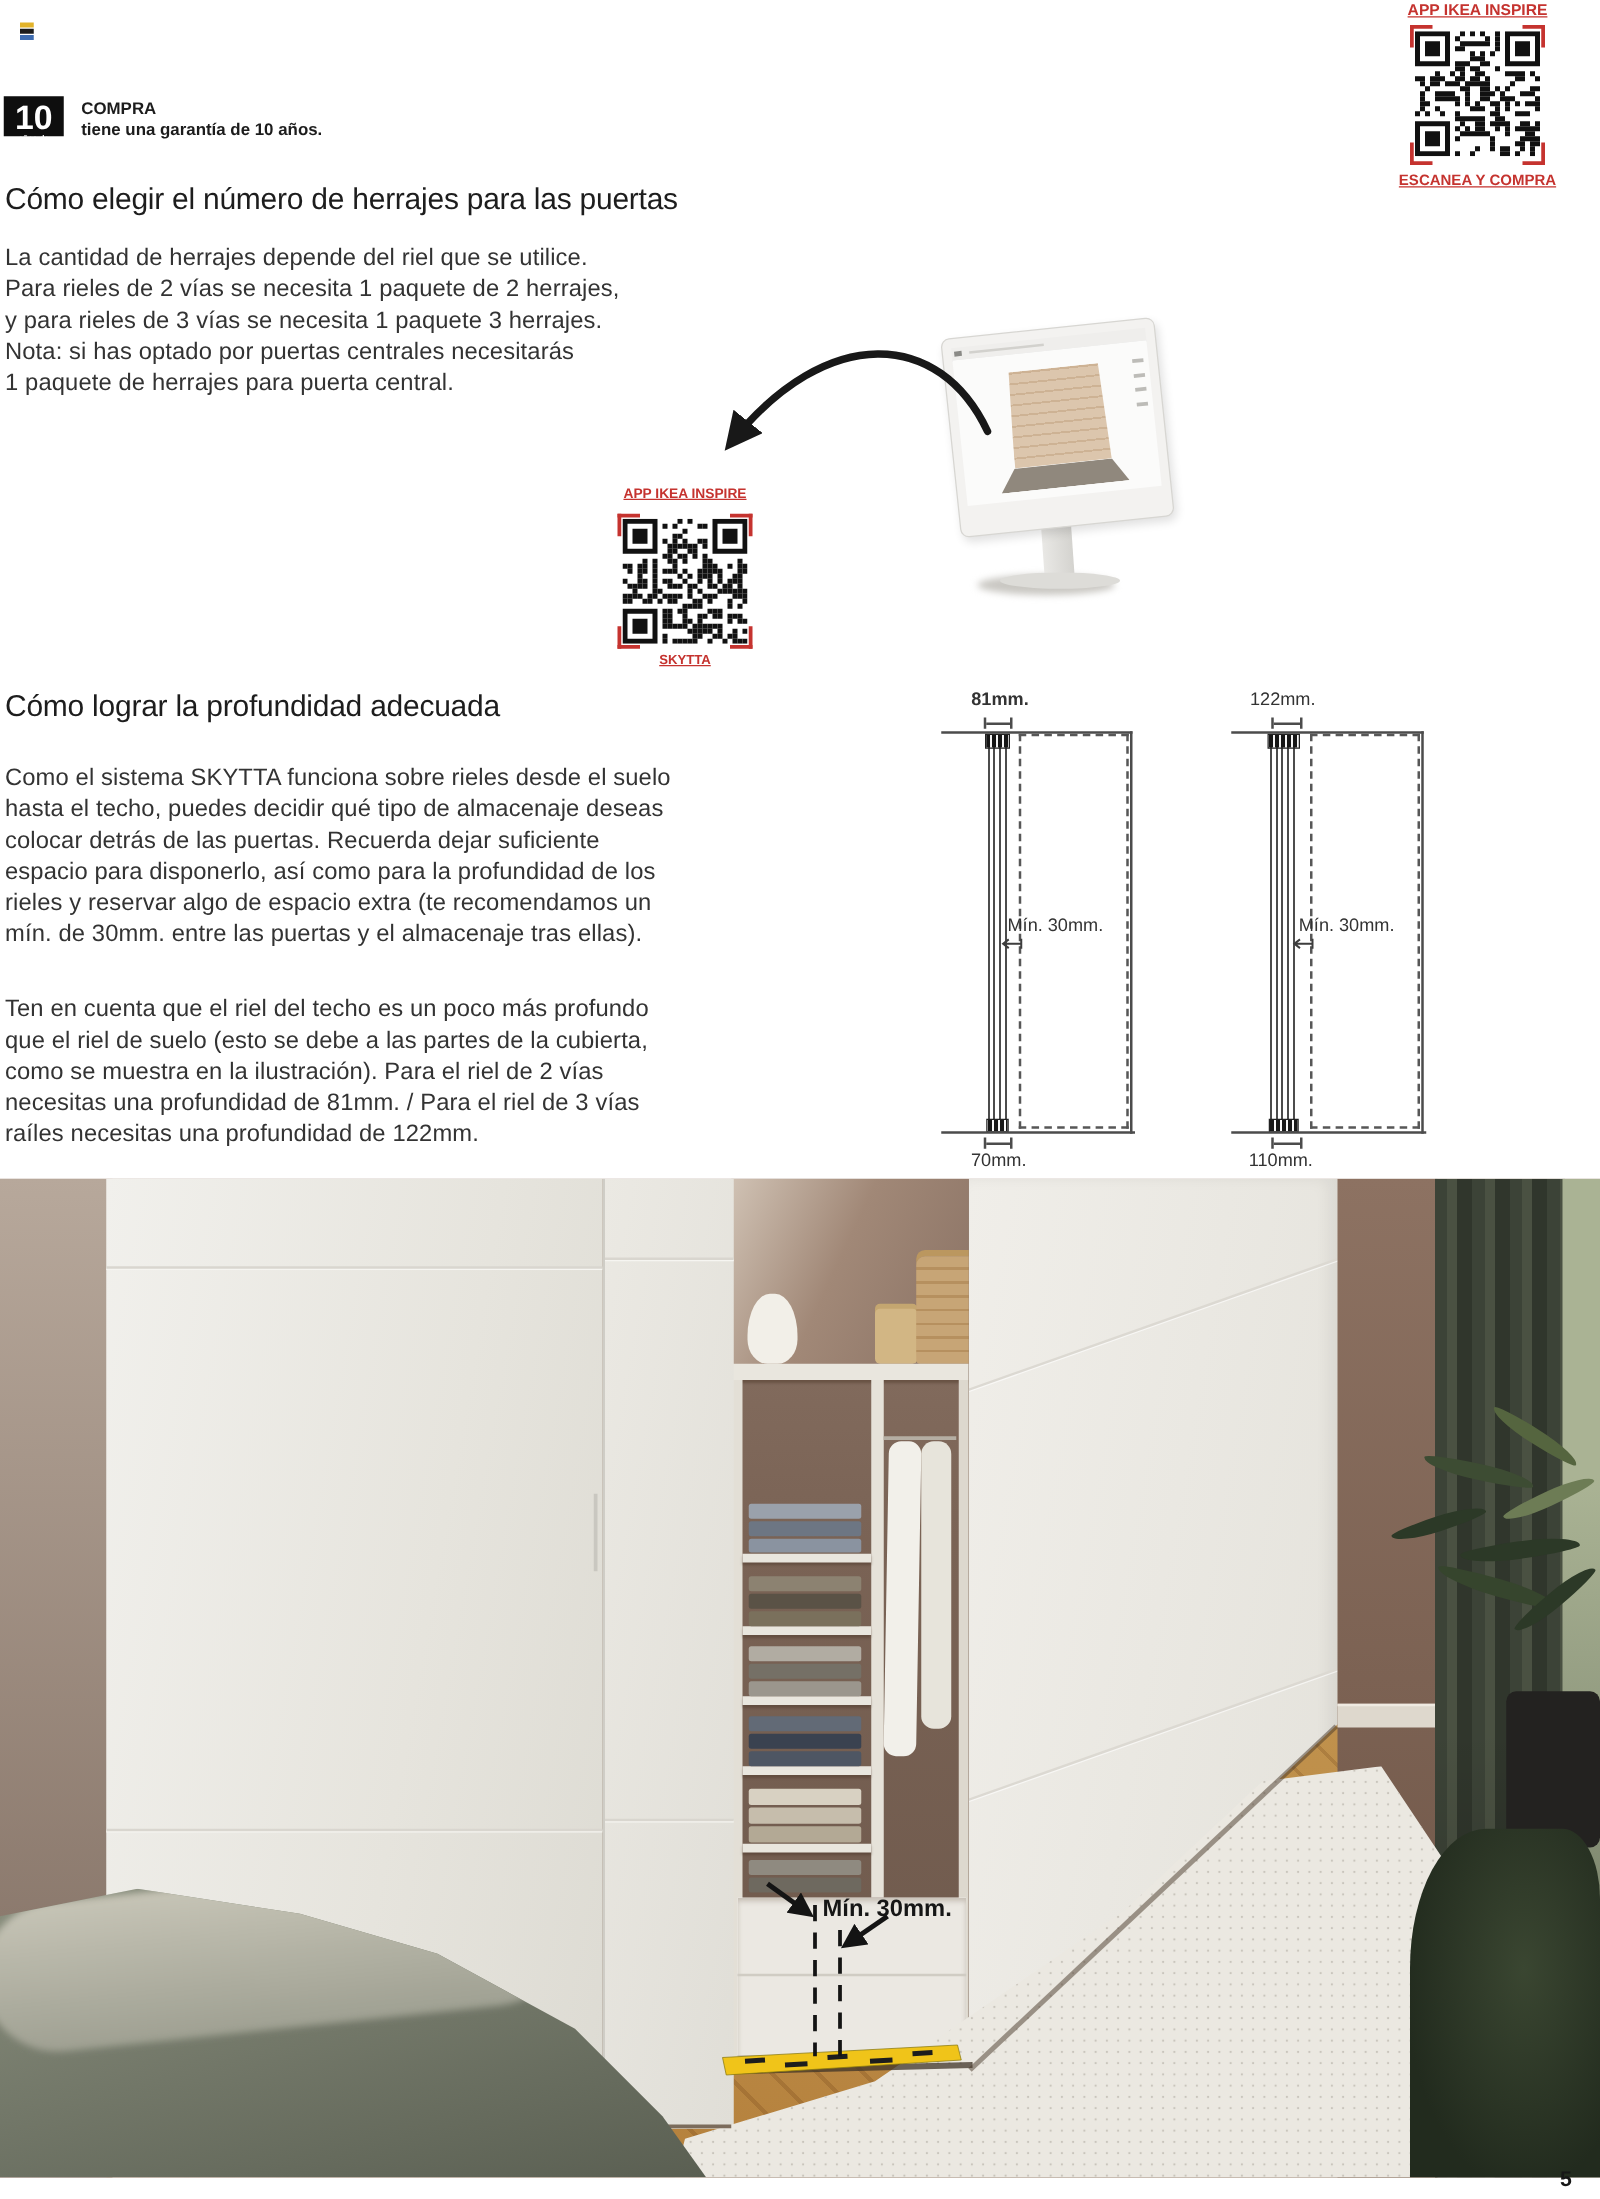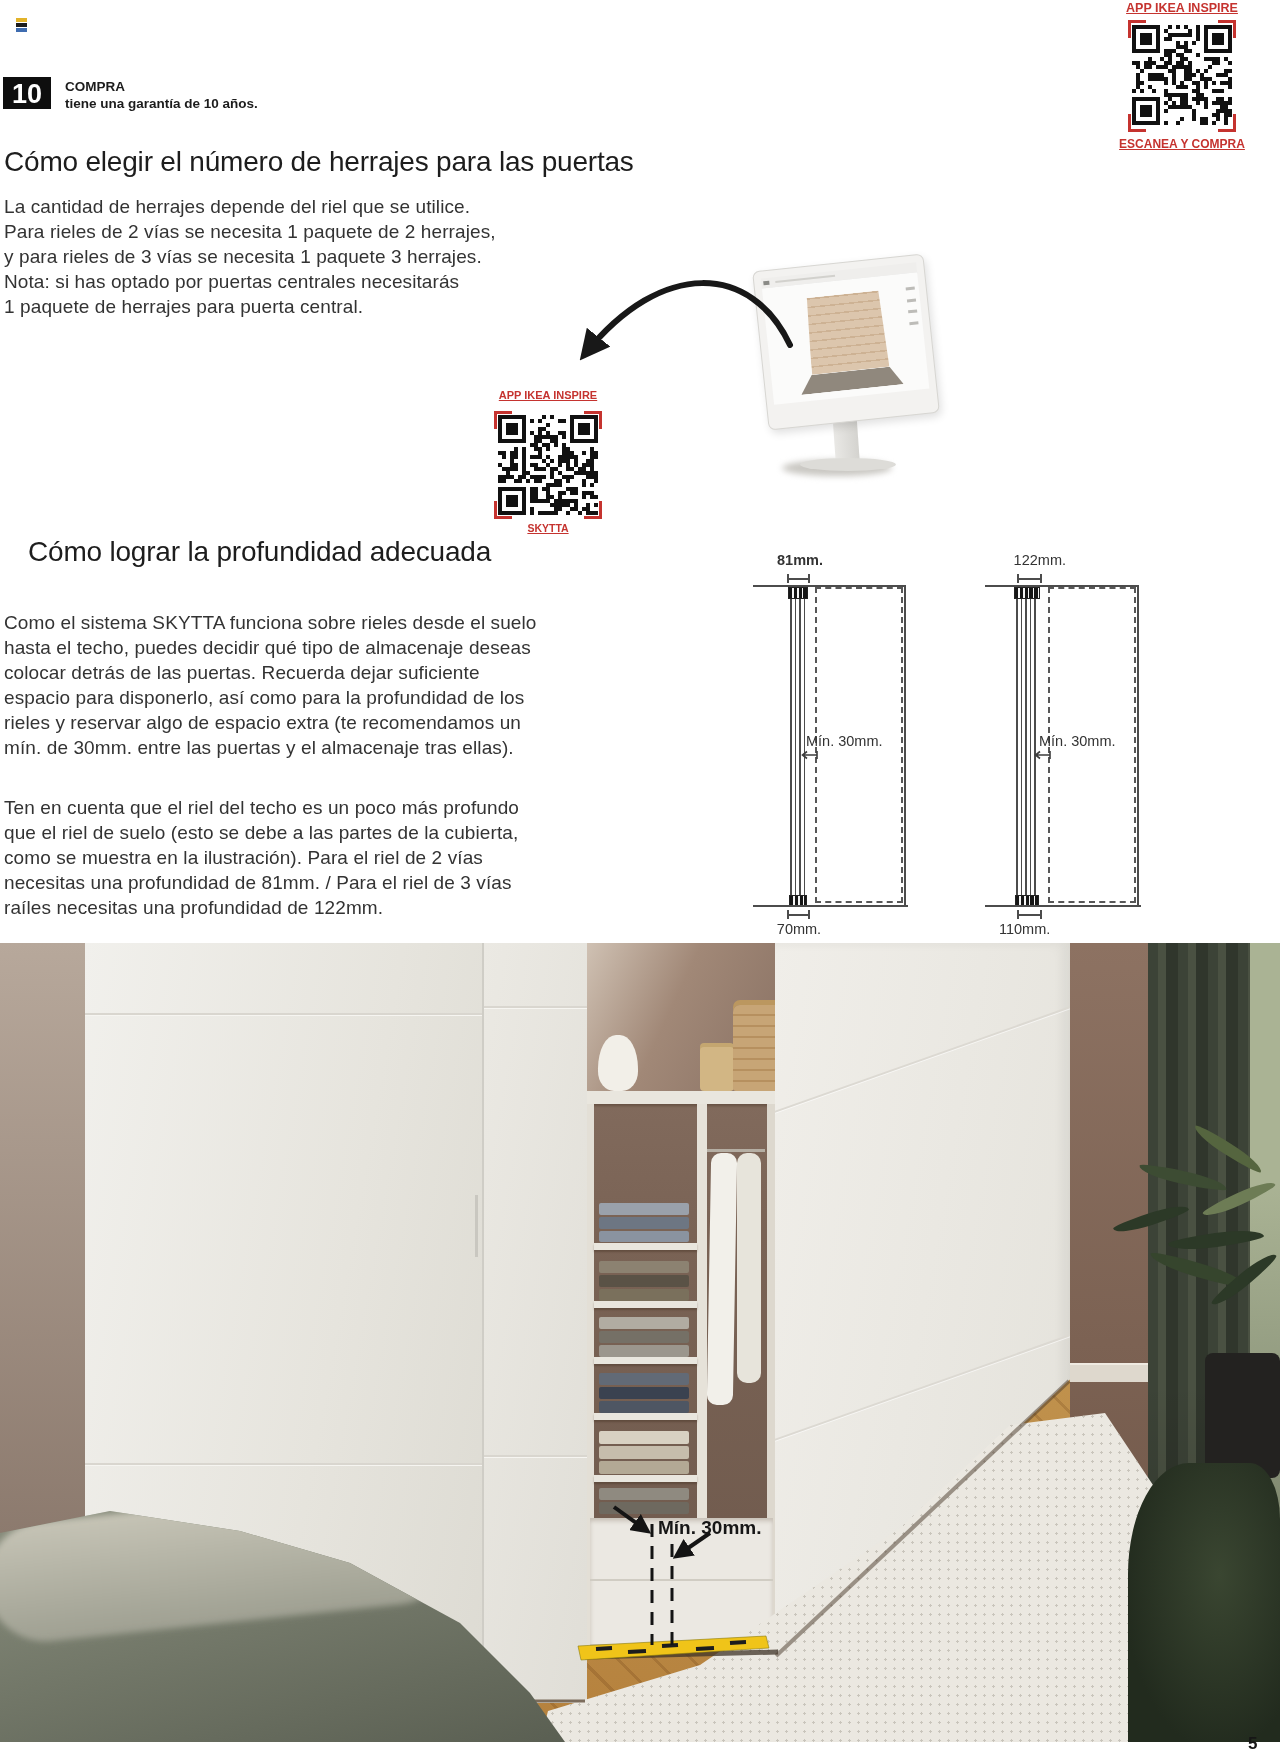"Cómo elegir el número de" .h-title { font-size: 28px -> 24px }
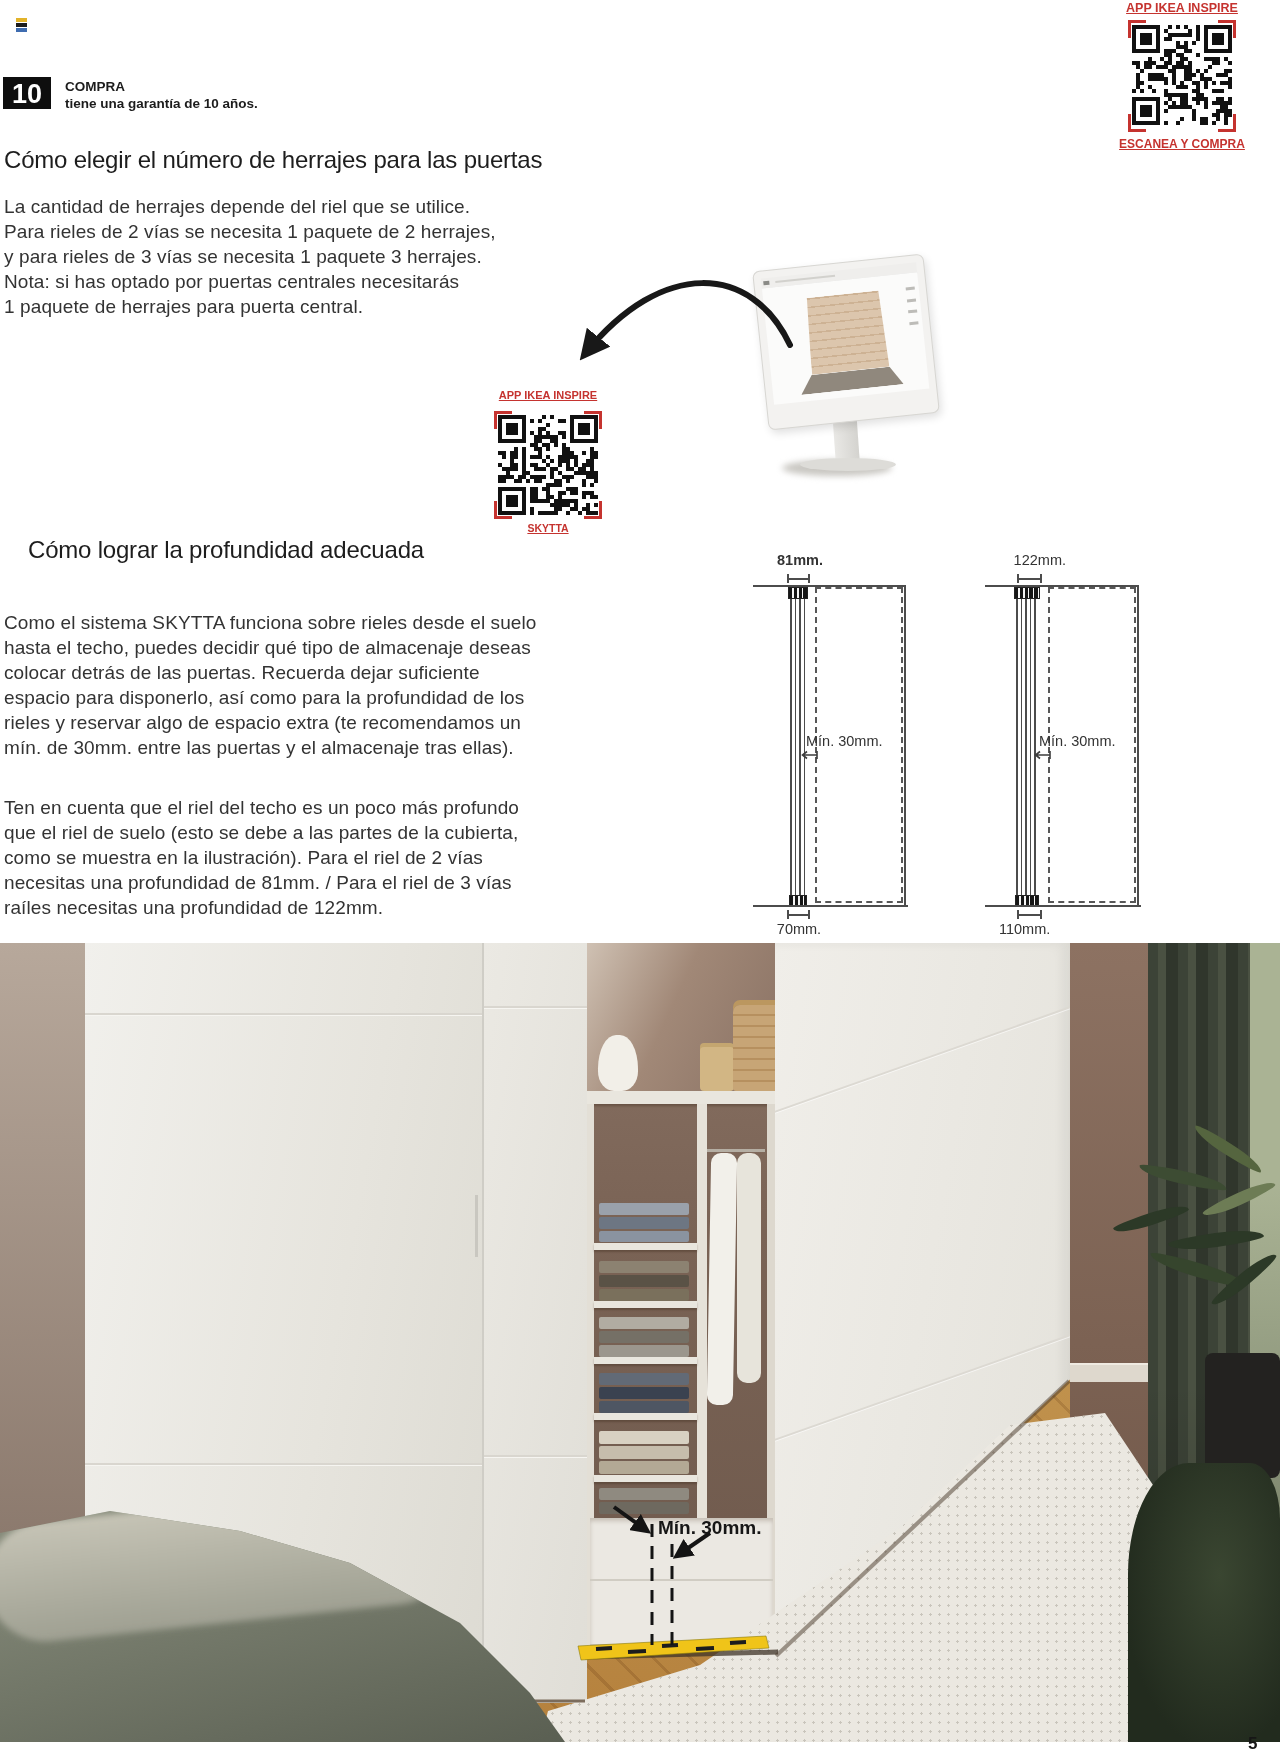"Cómo lograr la profundidad adecuada" div.abs { margin-left: 24px -> none; top: 536px -> 552px }
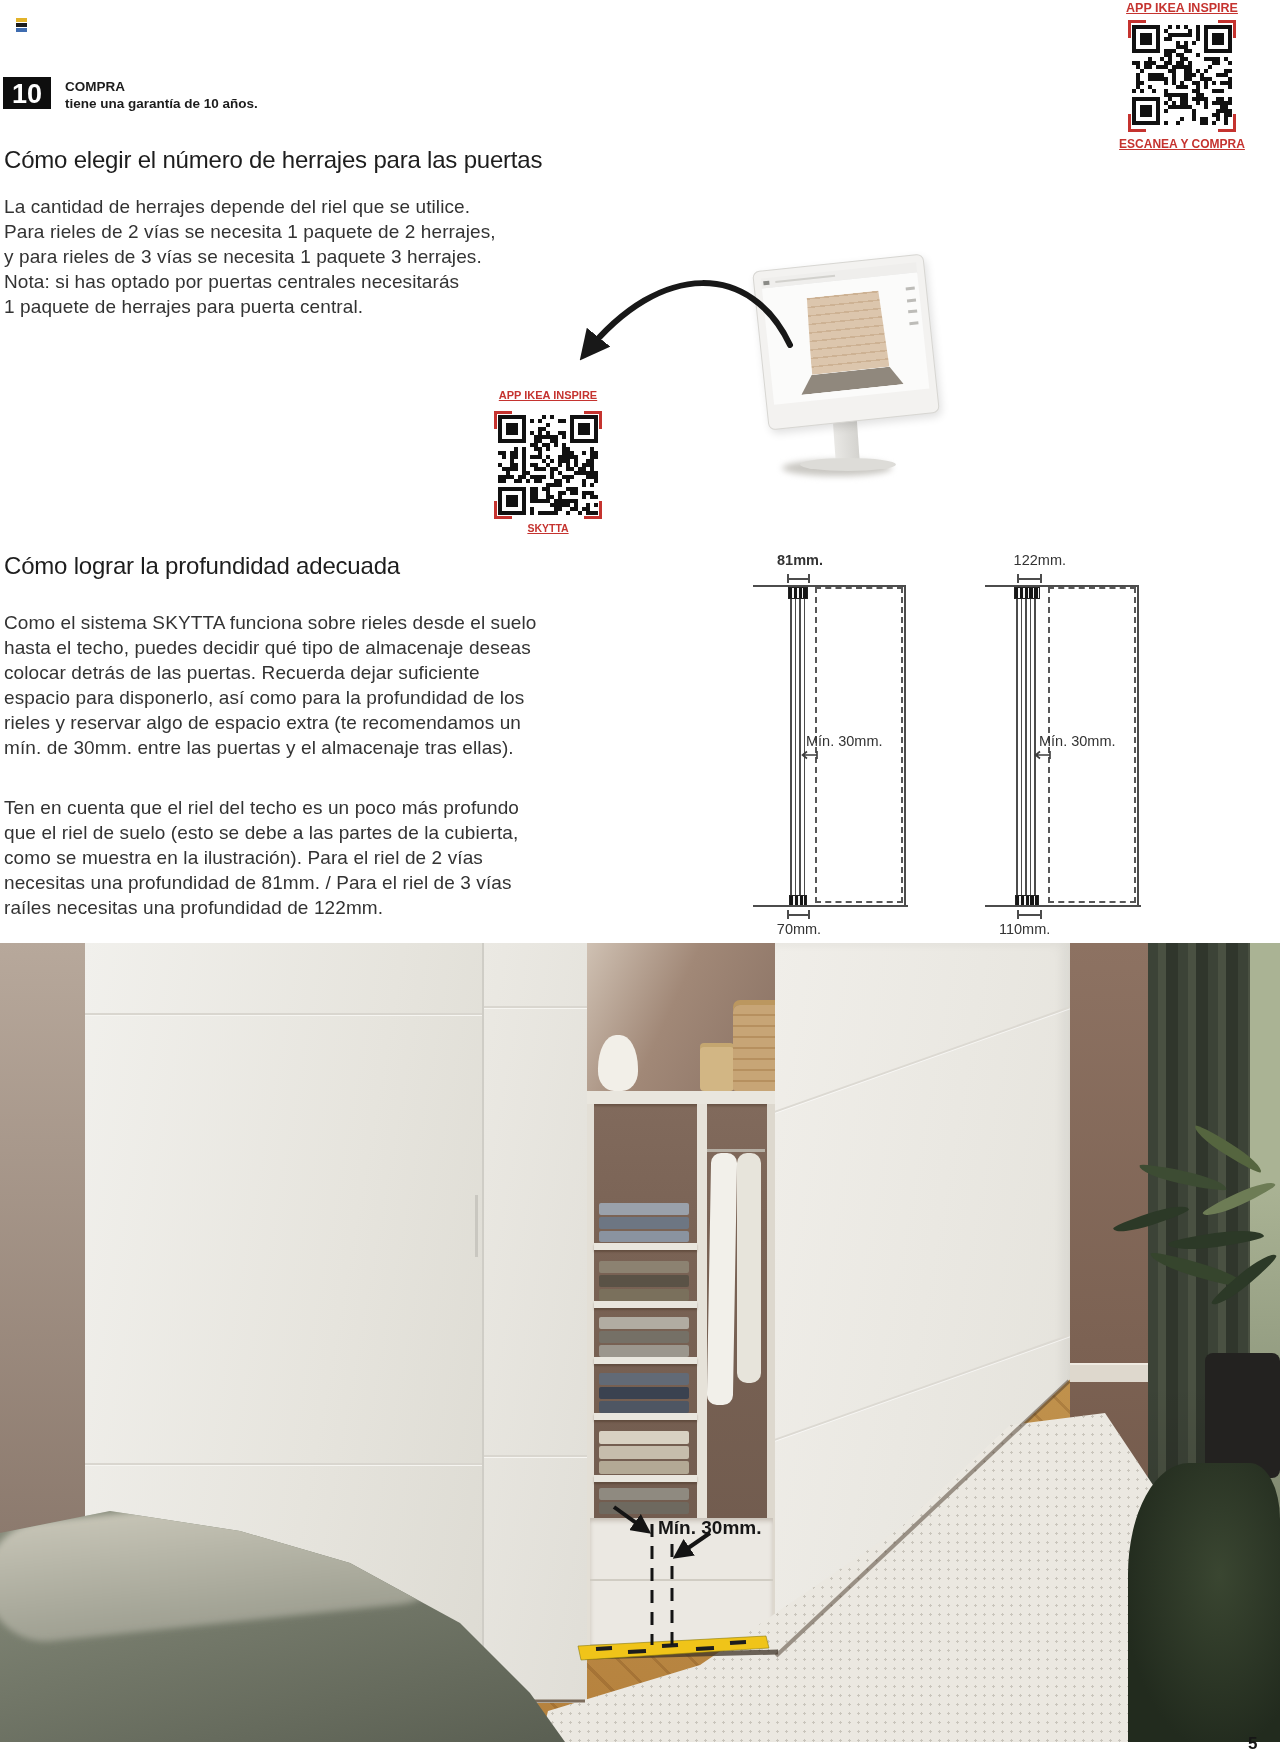"122mm." div.dim { text-align: right -> left }
